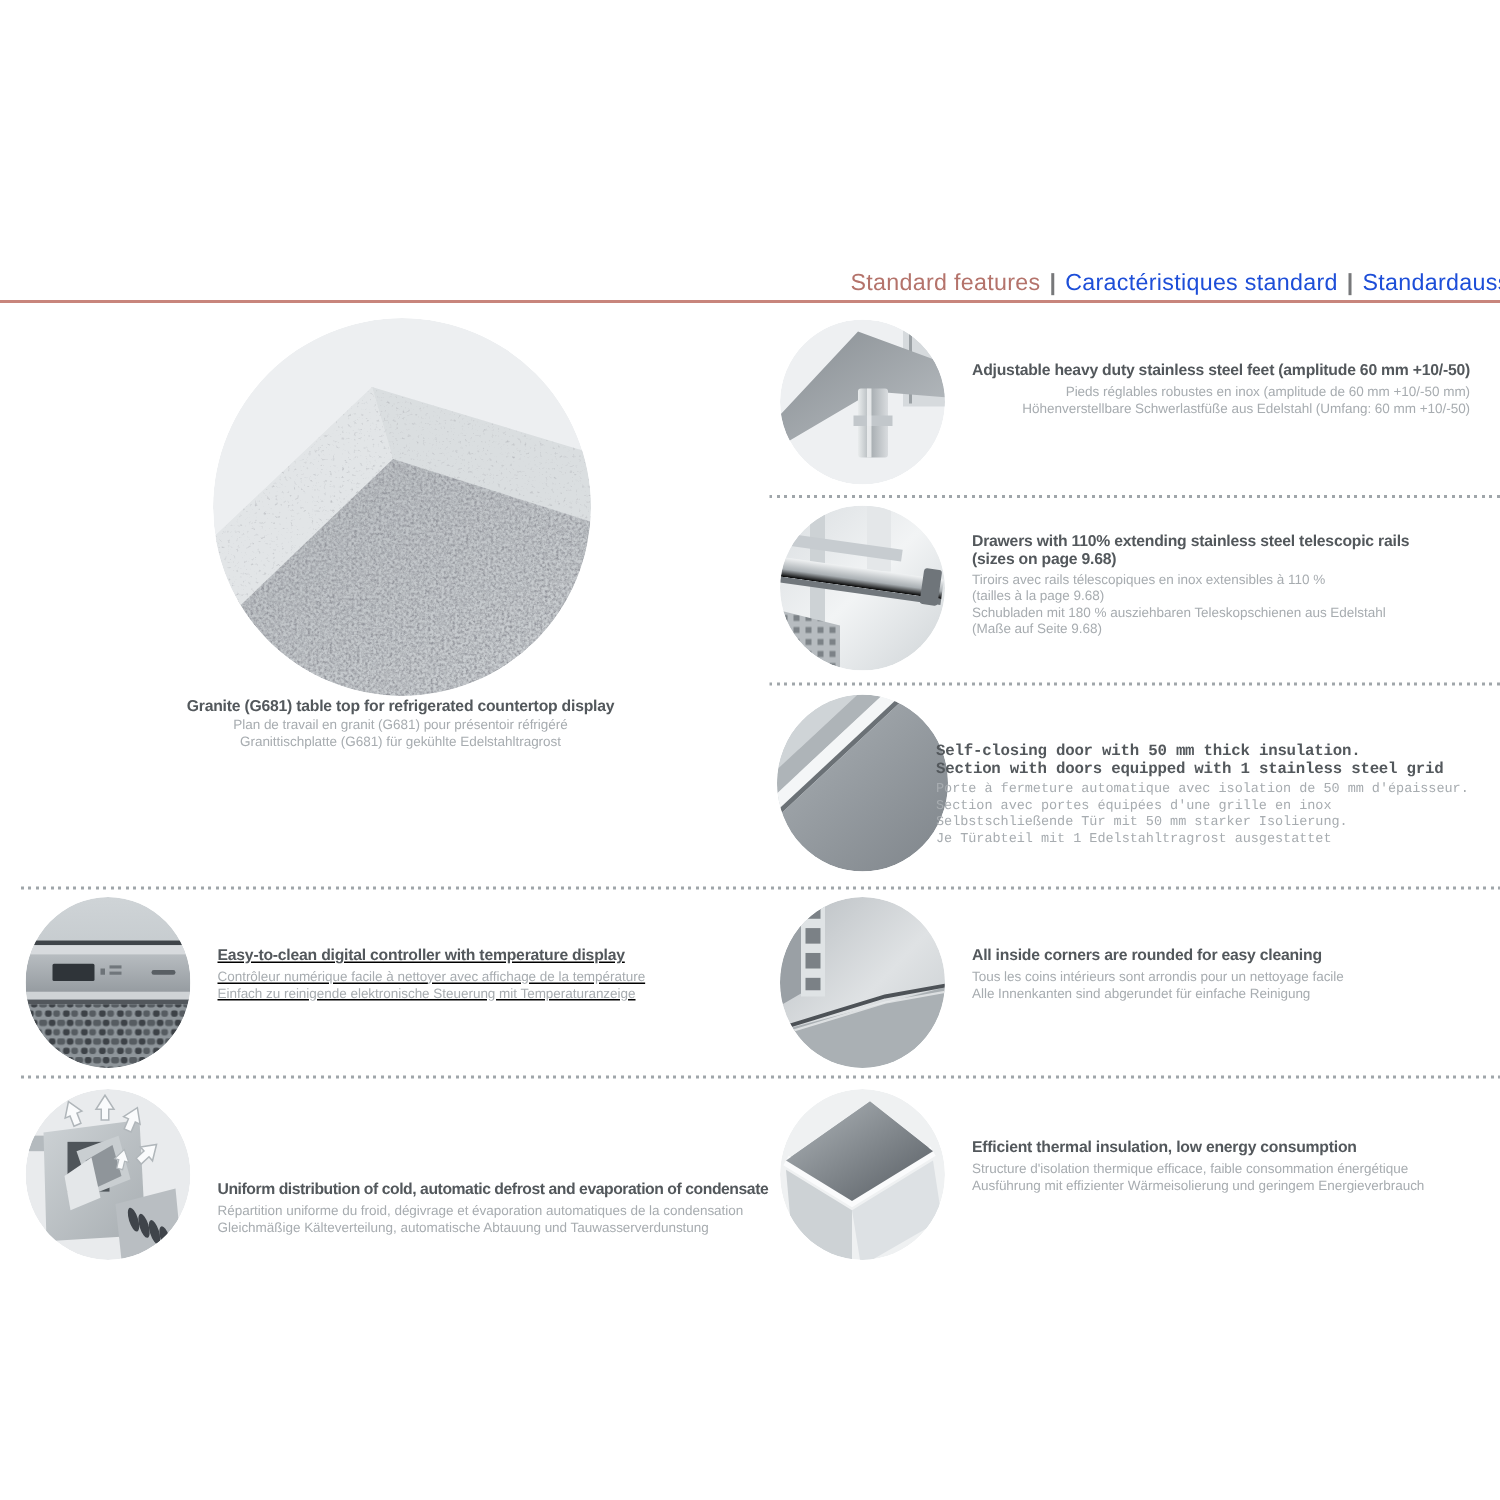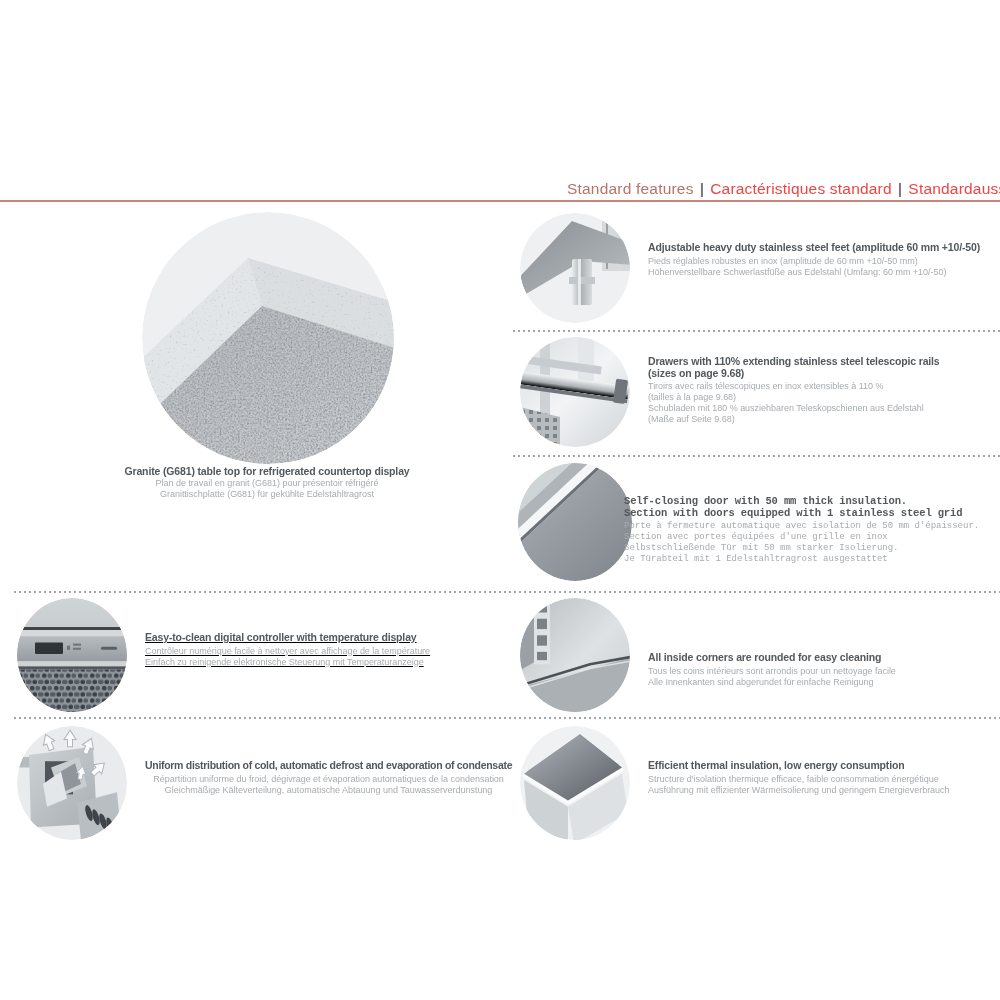"Caractéristiques standard" .hdr .alt { color: #ef4444 -> #1d4ed8 }
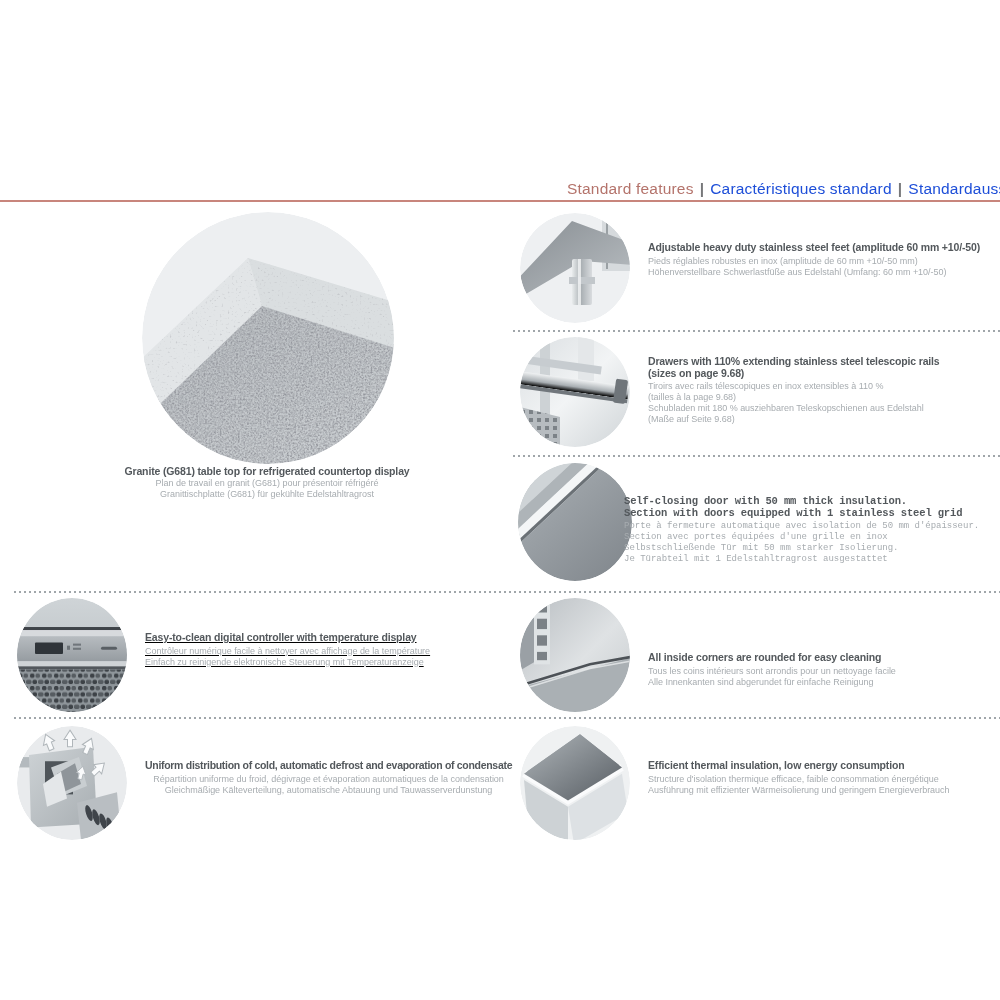"Adjustable heavy duty stainless steel" div.ftext { text-align: none -> right }
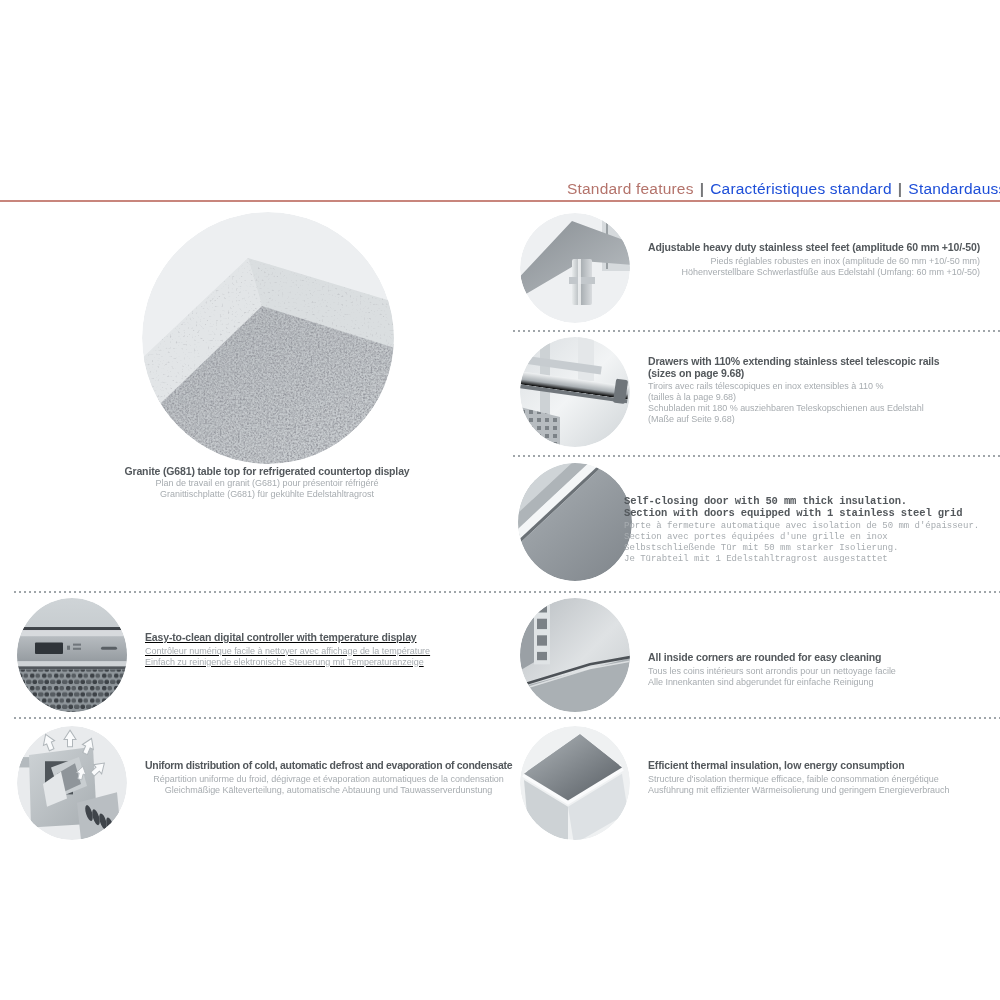"All inside corners are rounded" div.ftext { margin-top: 20px -> none }
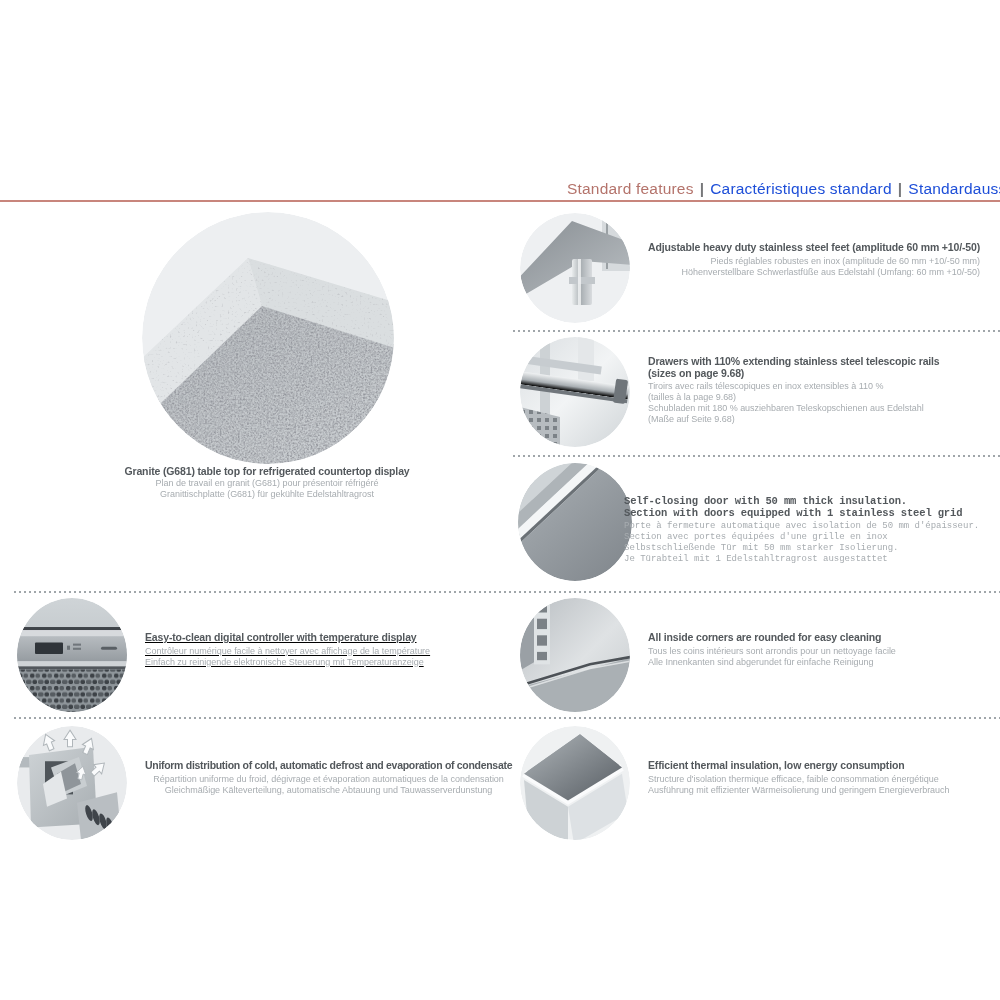"Uniform distribution of cold, automatic" div.ftext { text-align: center -> none; top: 760px -> 788px }
